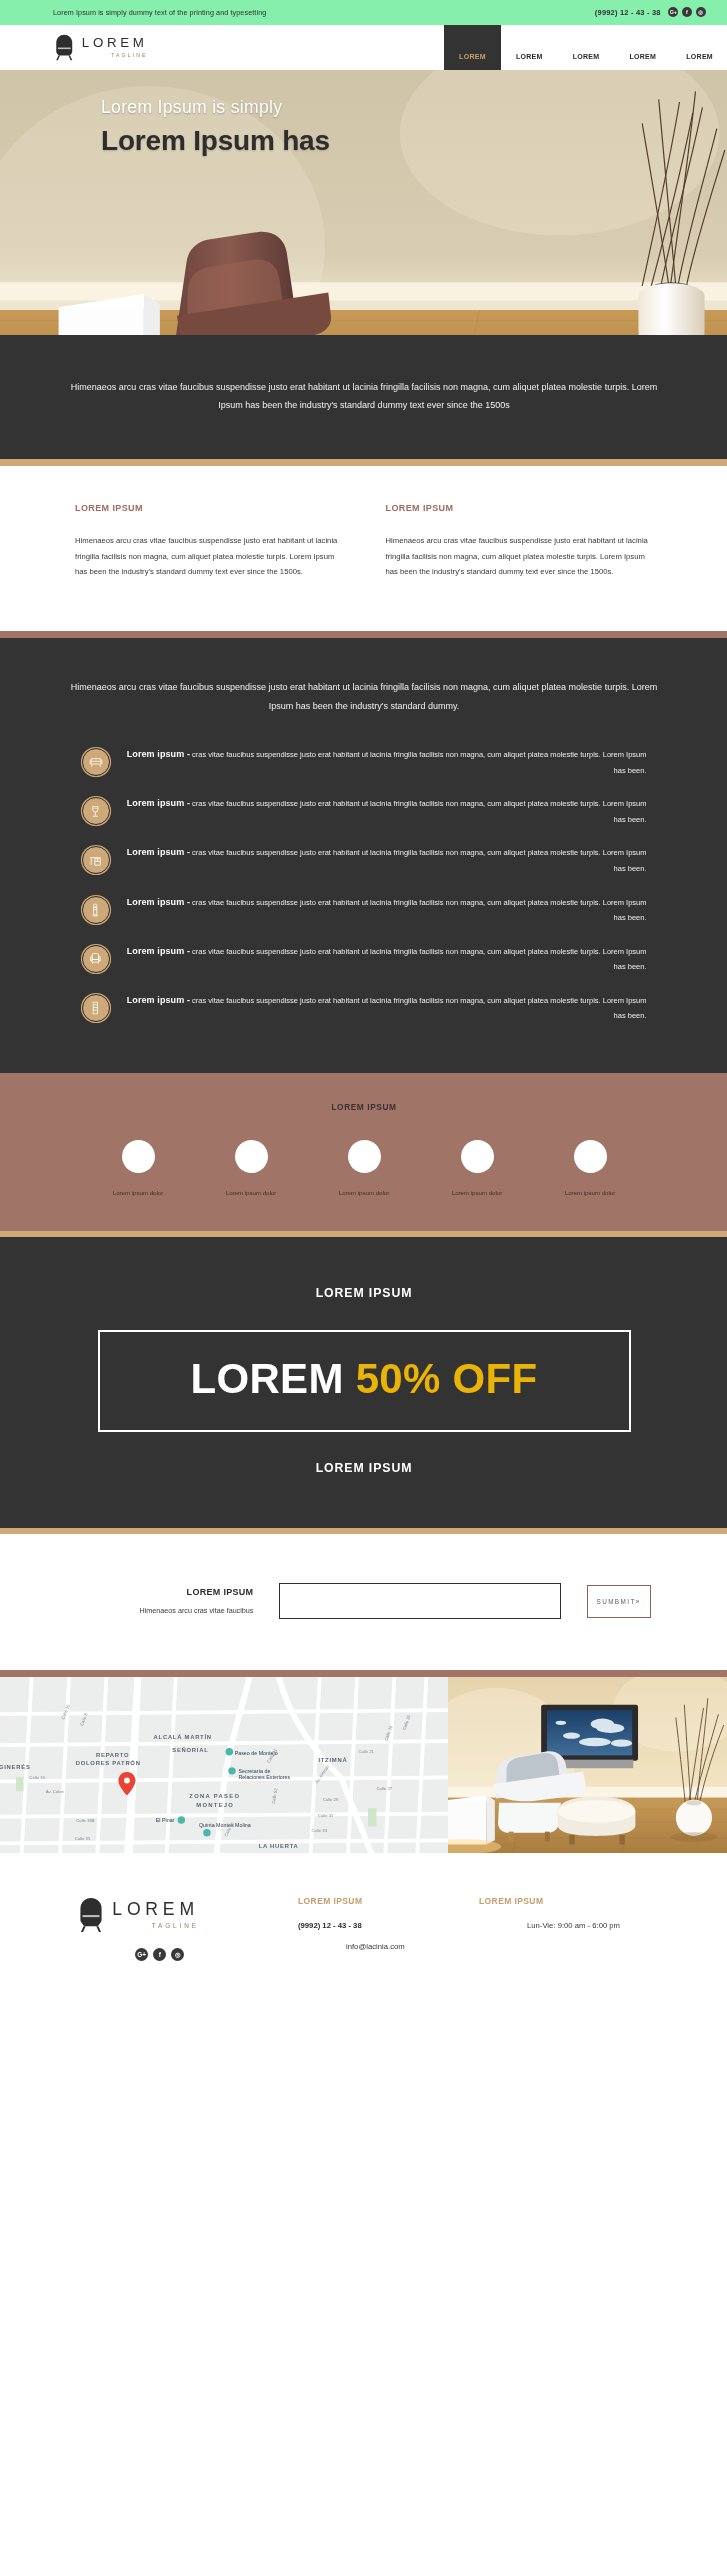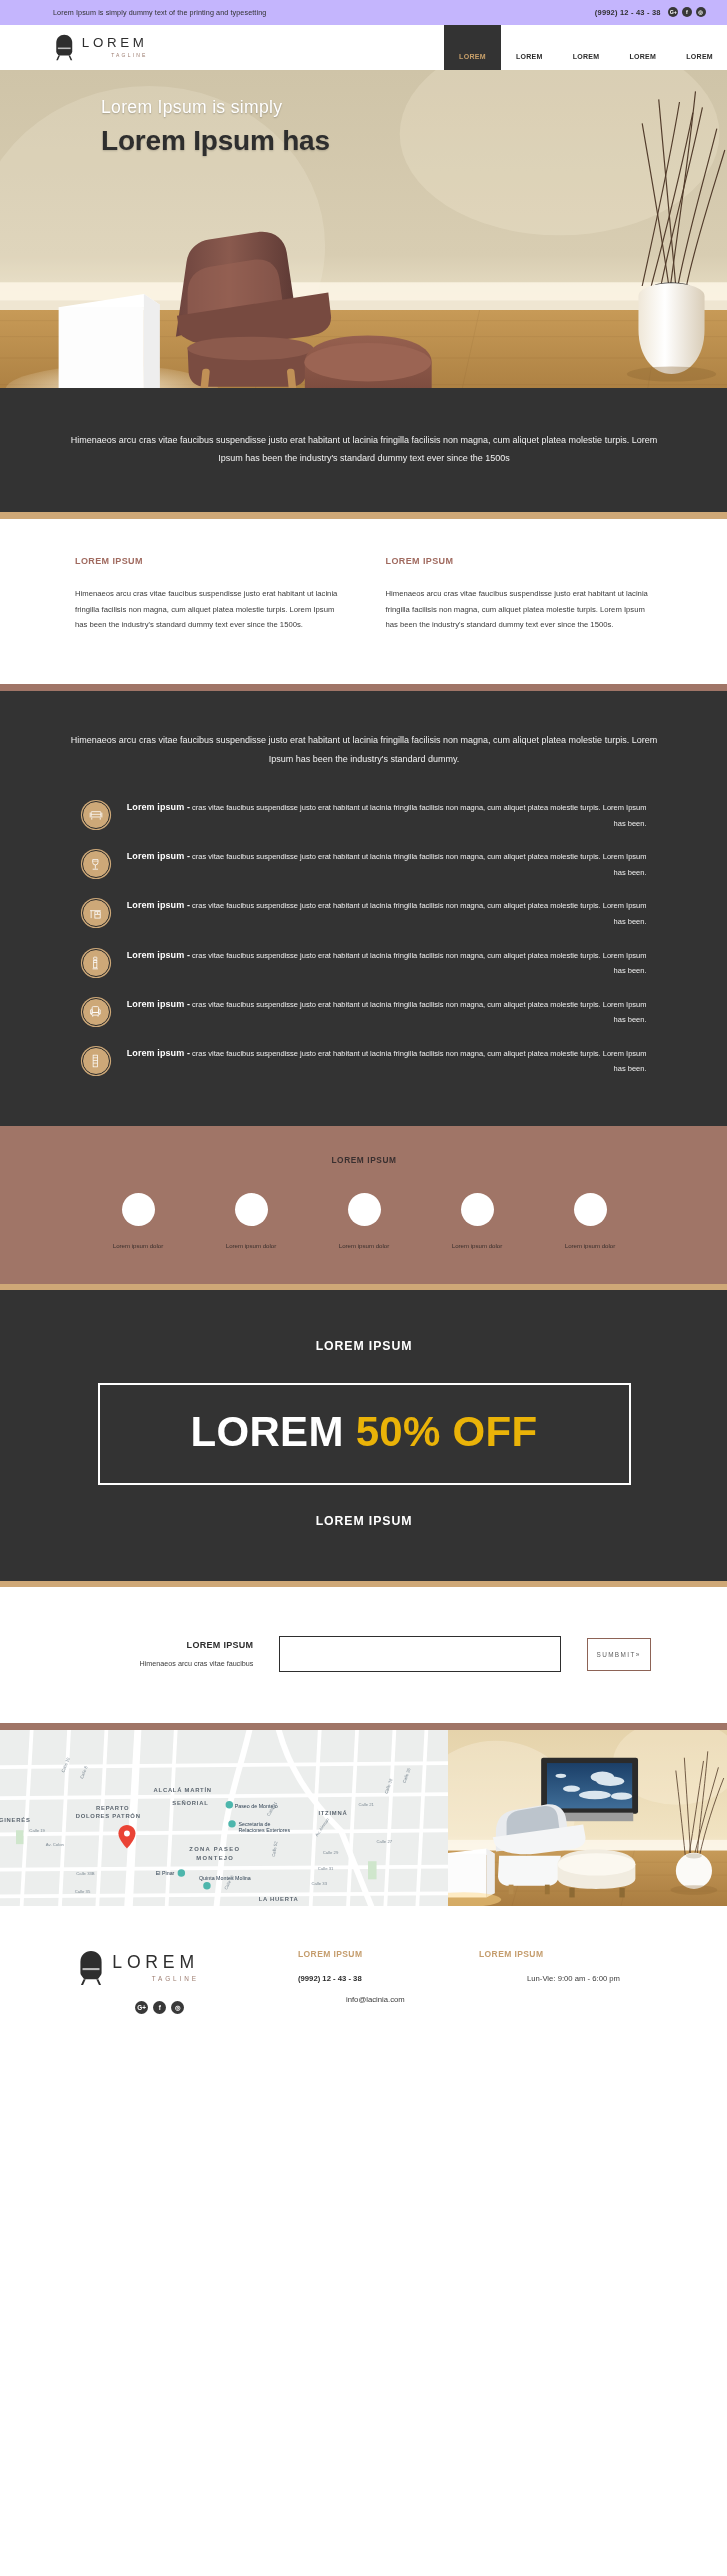"Lorem Ipsum is simply dummy" .topbar { background: #c4b5fd -> #86efac }
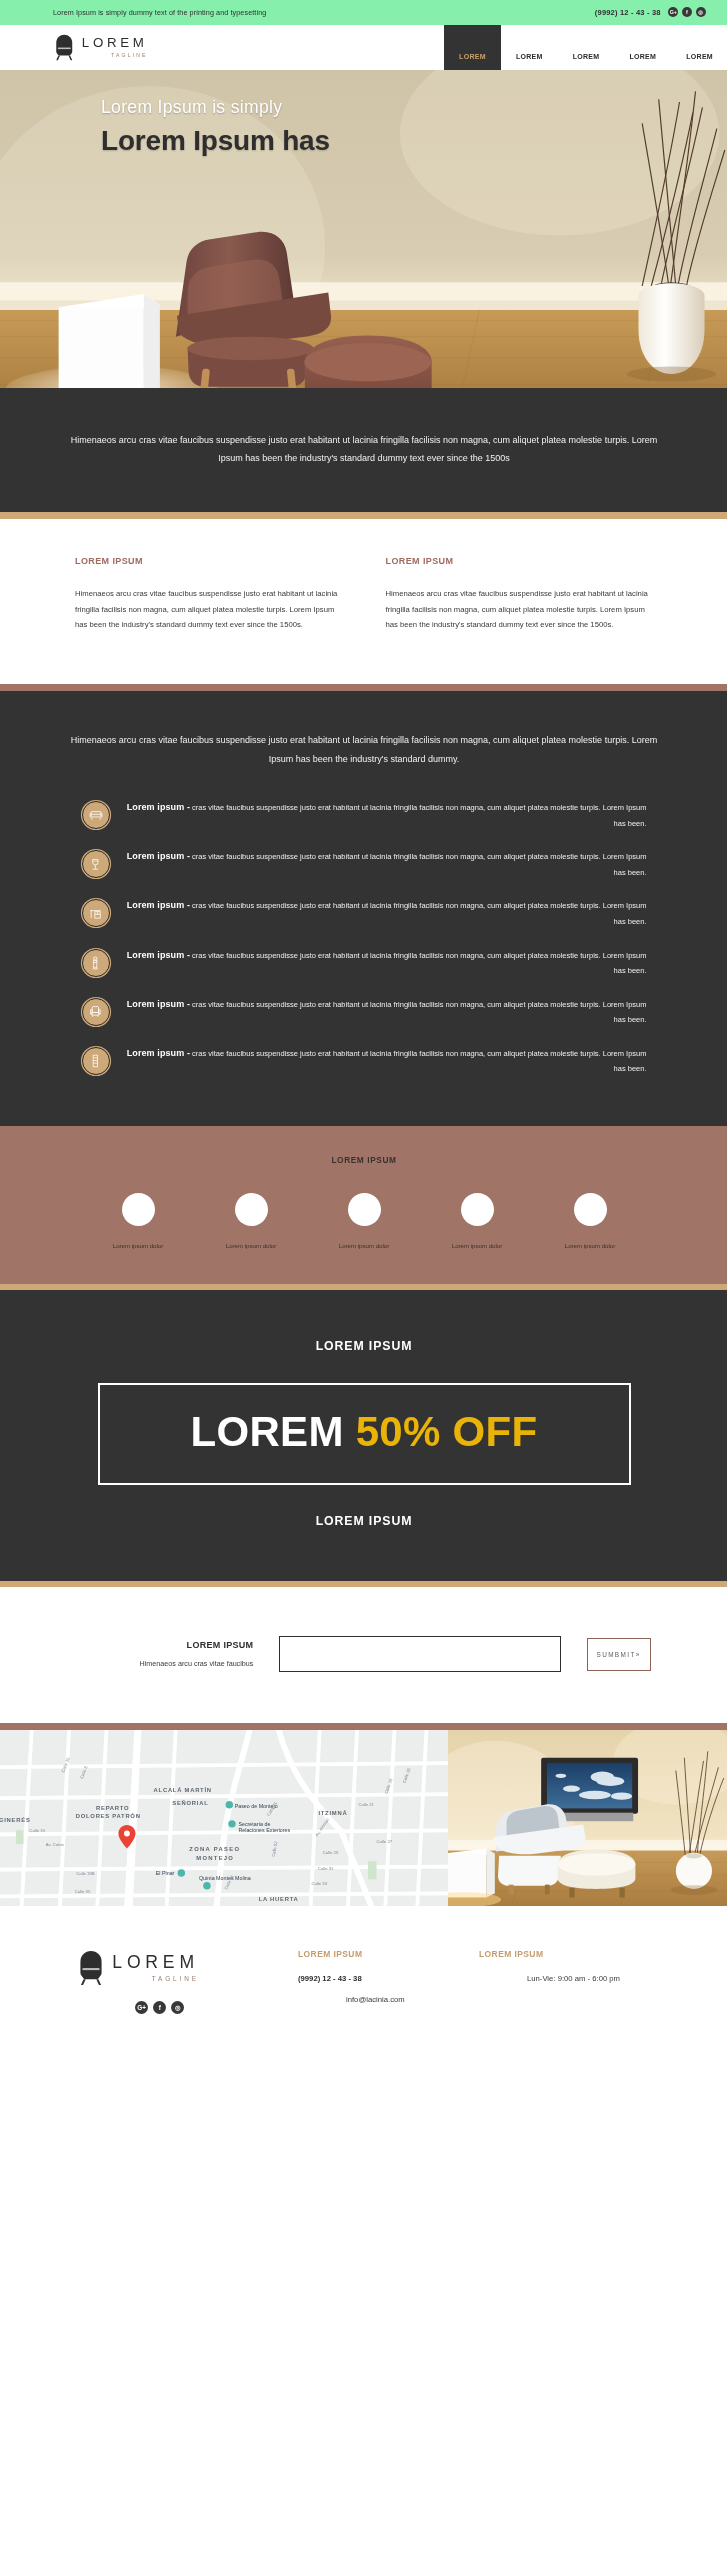"Lorem Ipsum is simply" .hero { height: 318px -> 265px }
